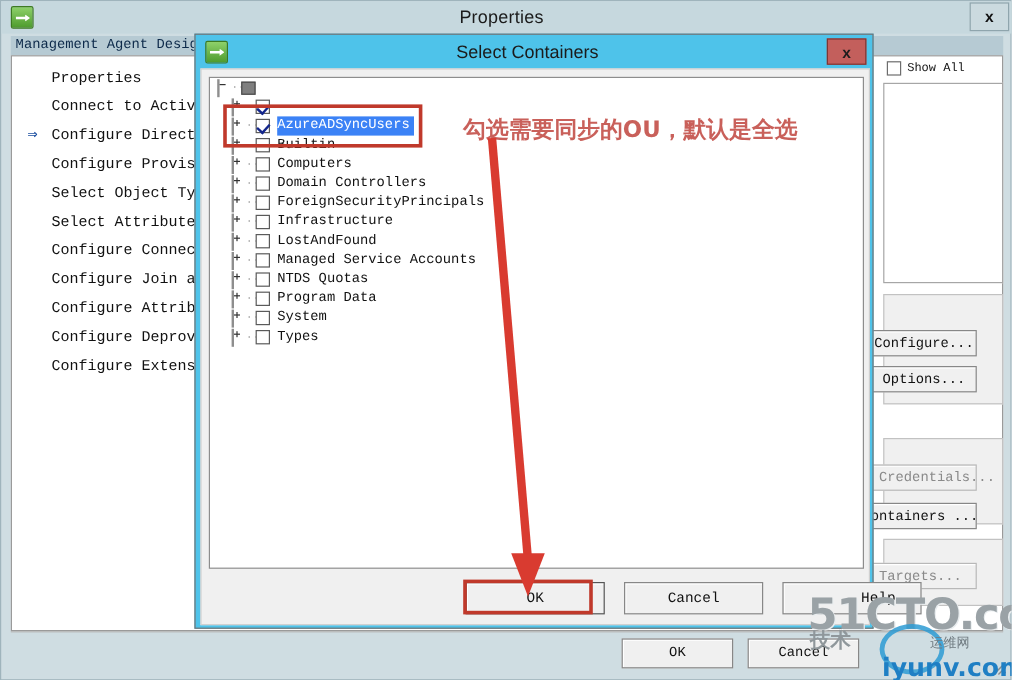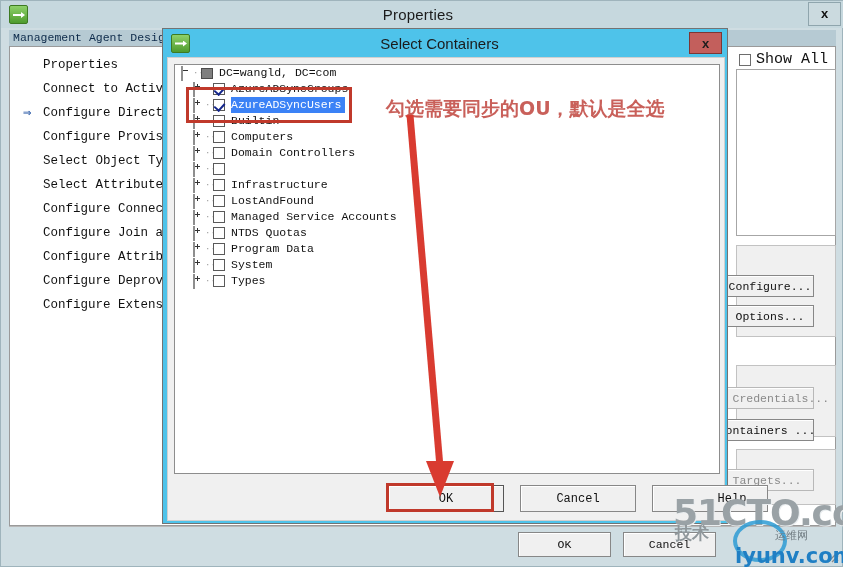"Show All" .lbl-mono { font-size: 15px -> 10px }
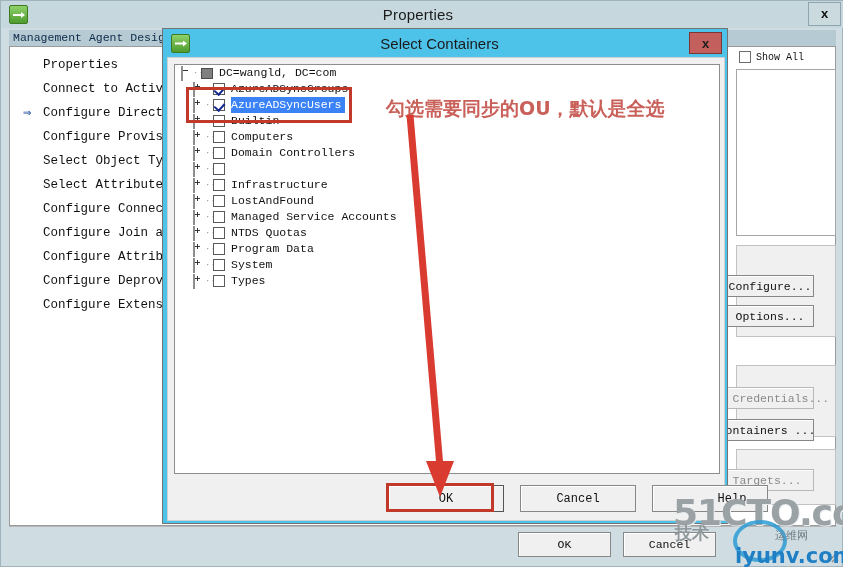"DC=wangld, DC=com" span.tlabel { html: <span>DC=wangld, DC=com</span> -> none }
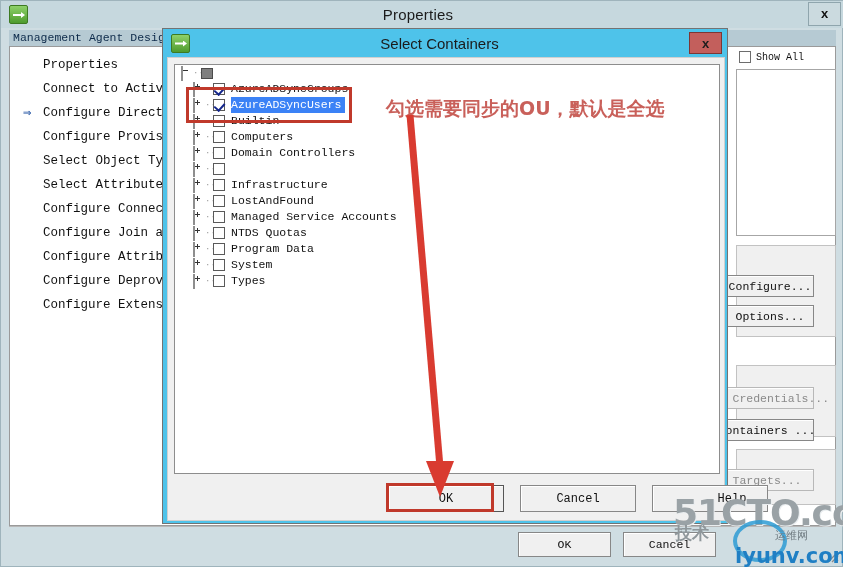"AzureADSyncGroups" span.tlabel { html: <span>AzureADSyncGroups</span> -> none }
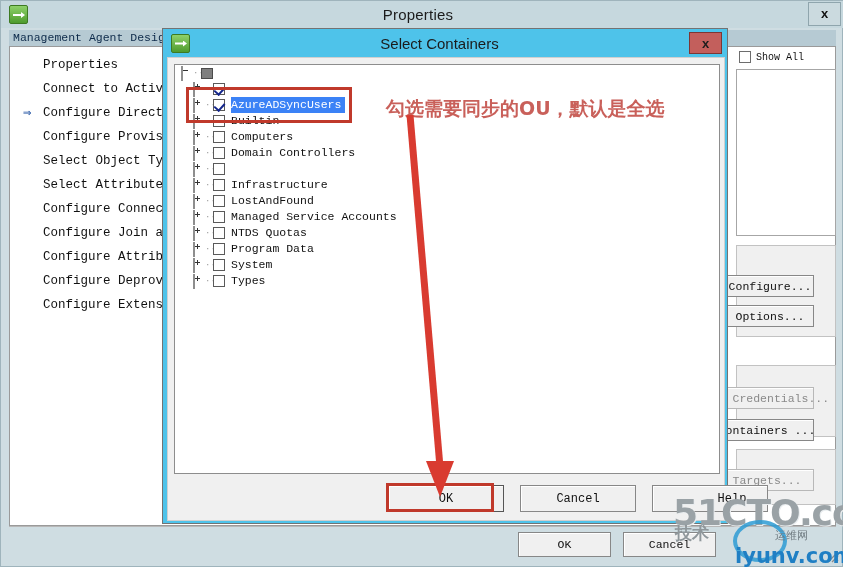"ForeignSecurityPrincipals" span.tlabel { html: none -> <span>ForeignSecurityPrincipals</span> }
